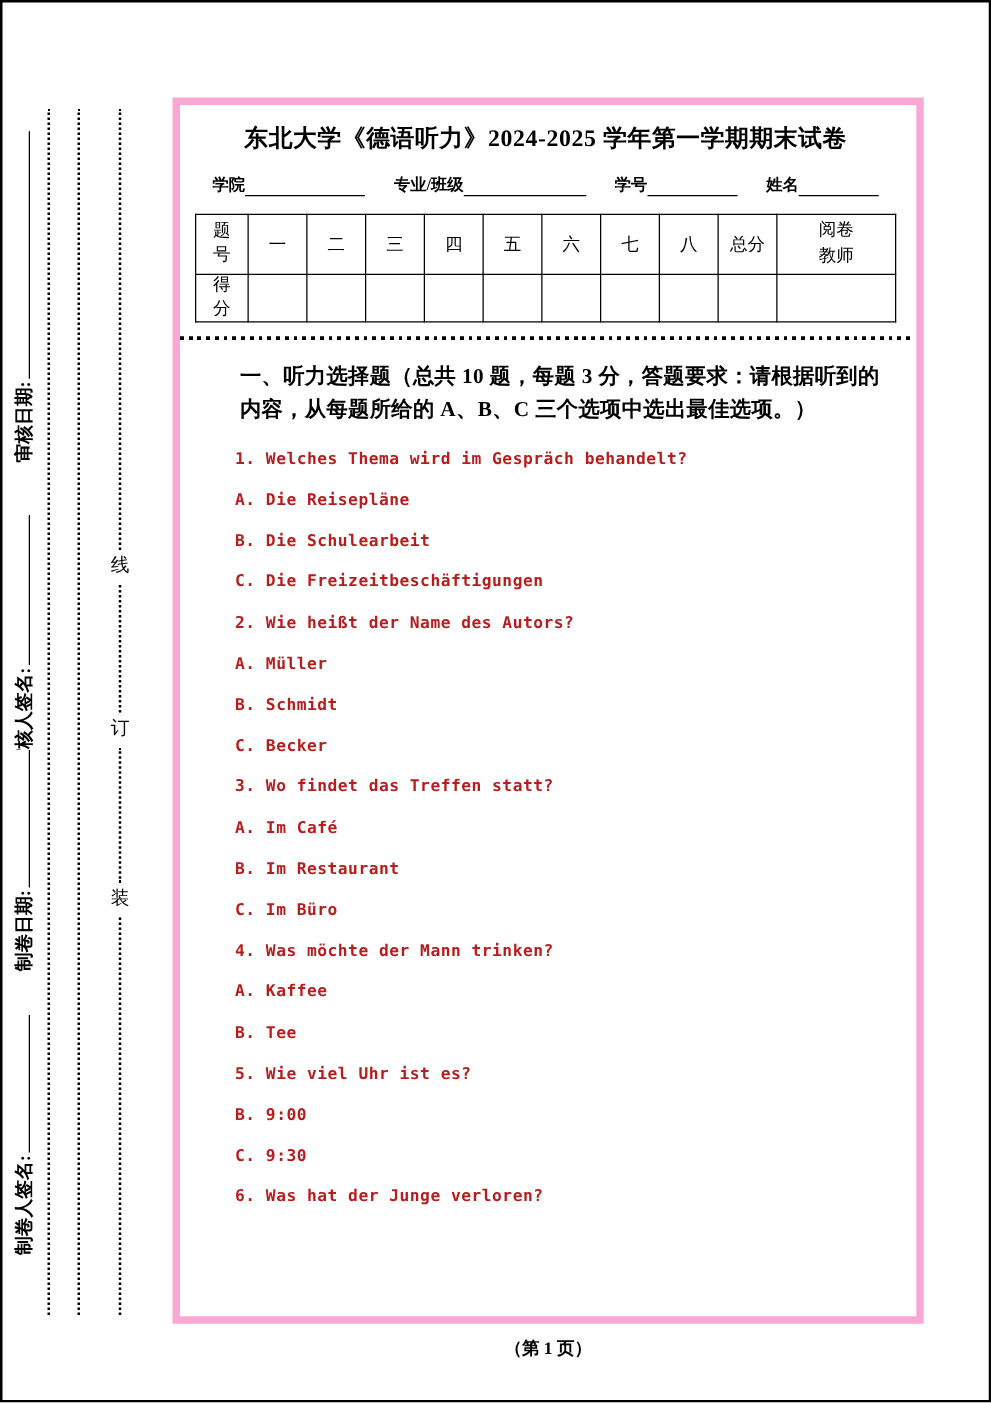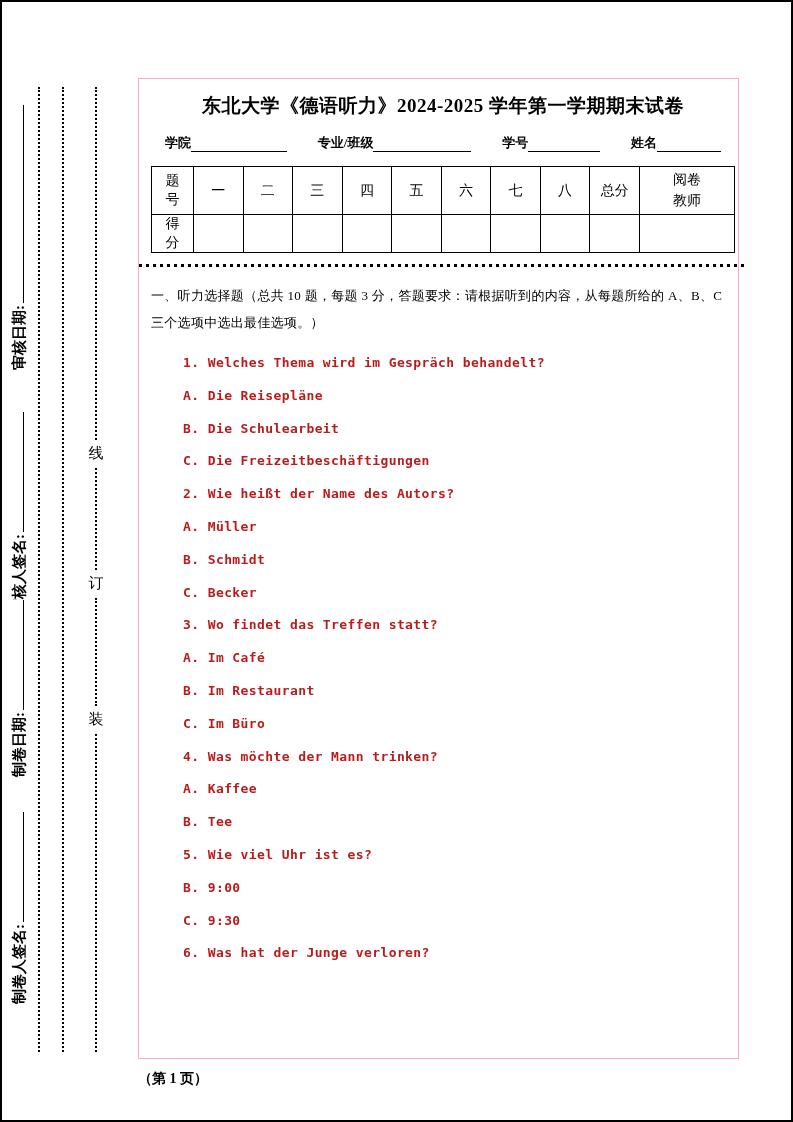"东北大学《德语听力》2024-2025 学年第一学期期末试卷" .exam-box { border: 1px solid #f9a8d4 -> 6px solid #f9a8d4; padding: 10px 3px 0 12px -> 10px 16px 0 12px }
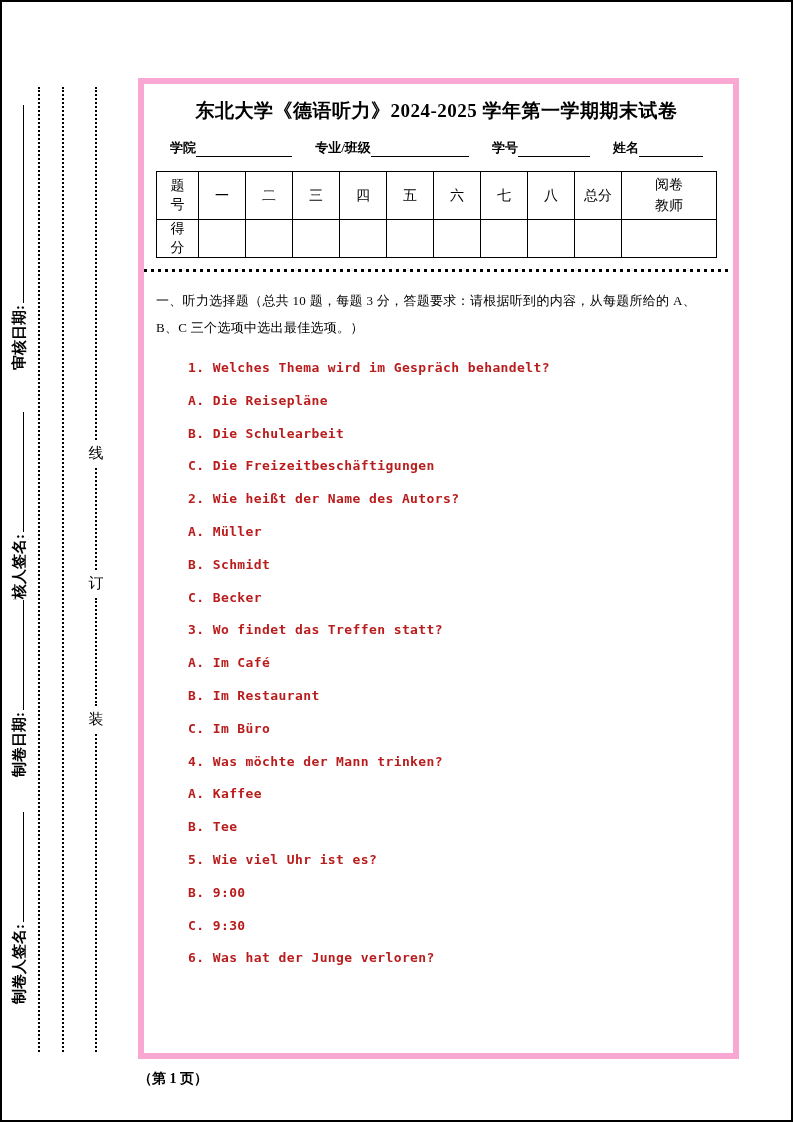"一、听力选择题（总共 10 题，每题 3" .section-intro { font-size: 13px -> 17px; font-weight: 400 -> 700; margin-left: none -> 36px }
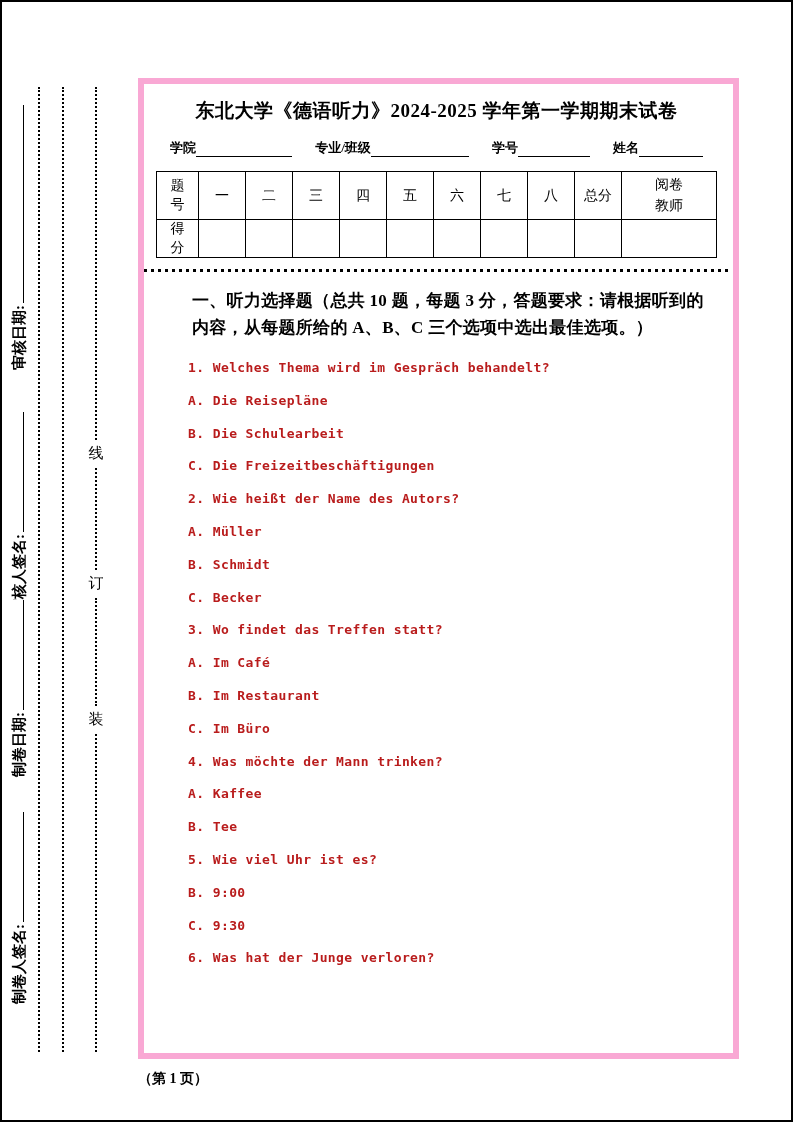"（第 1 页）" .page-footer { text-align: none -> center }
